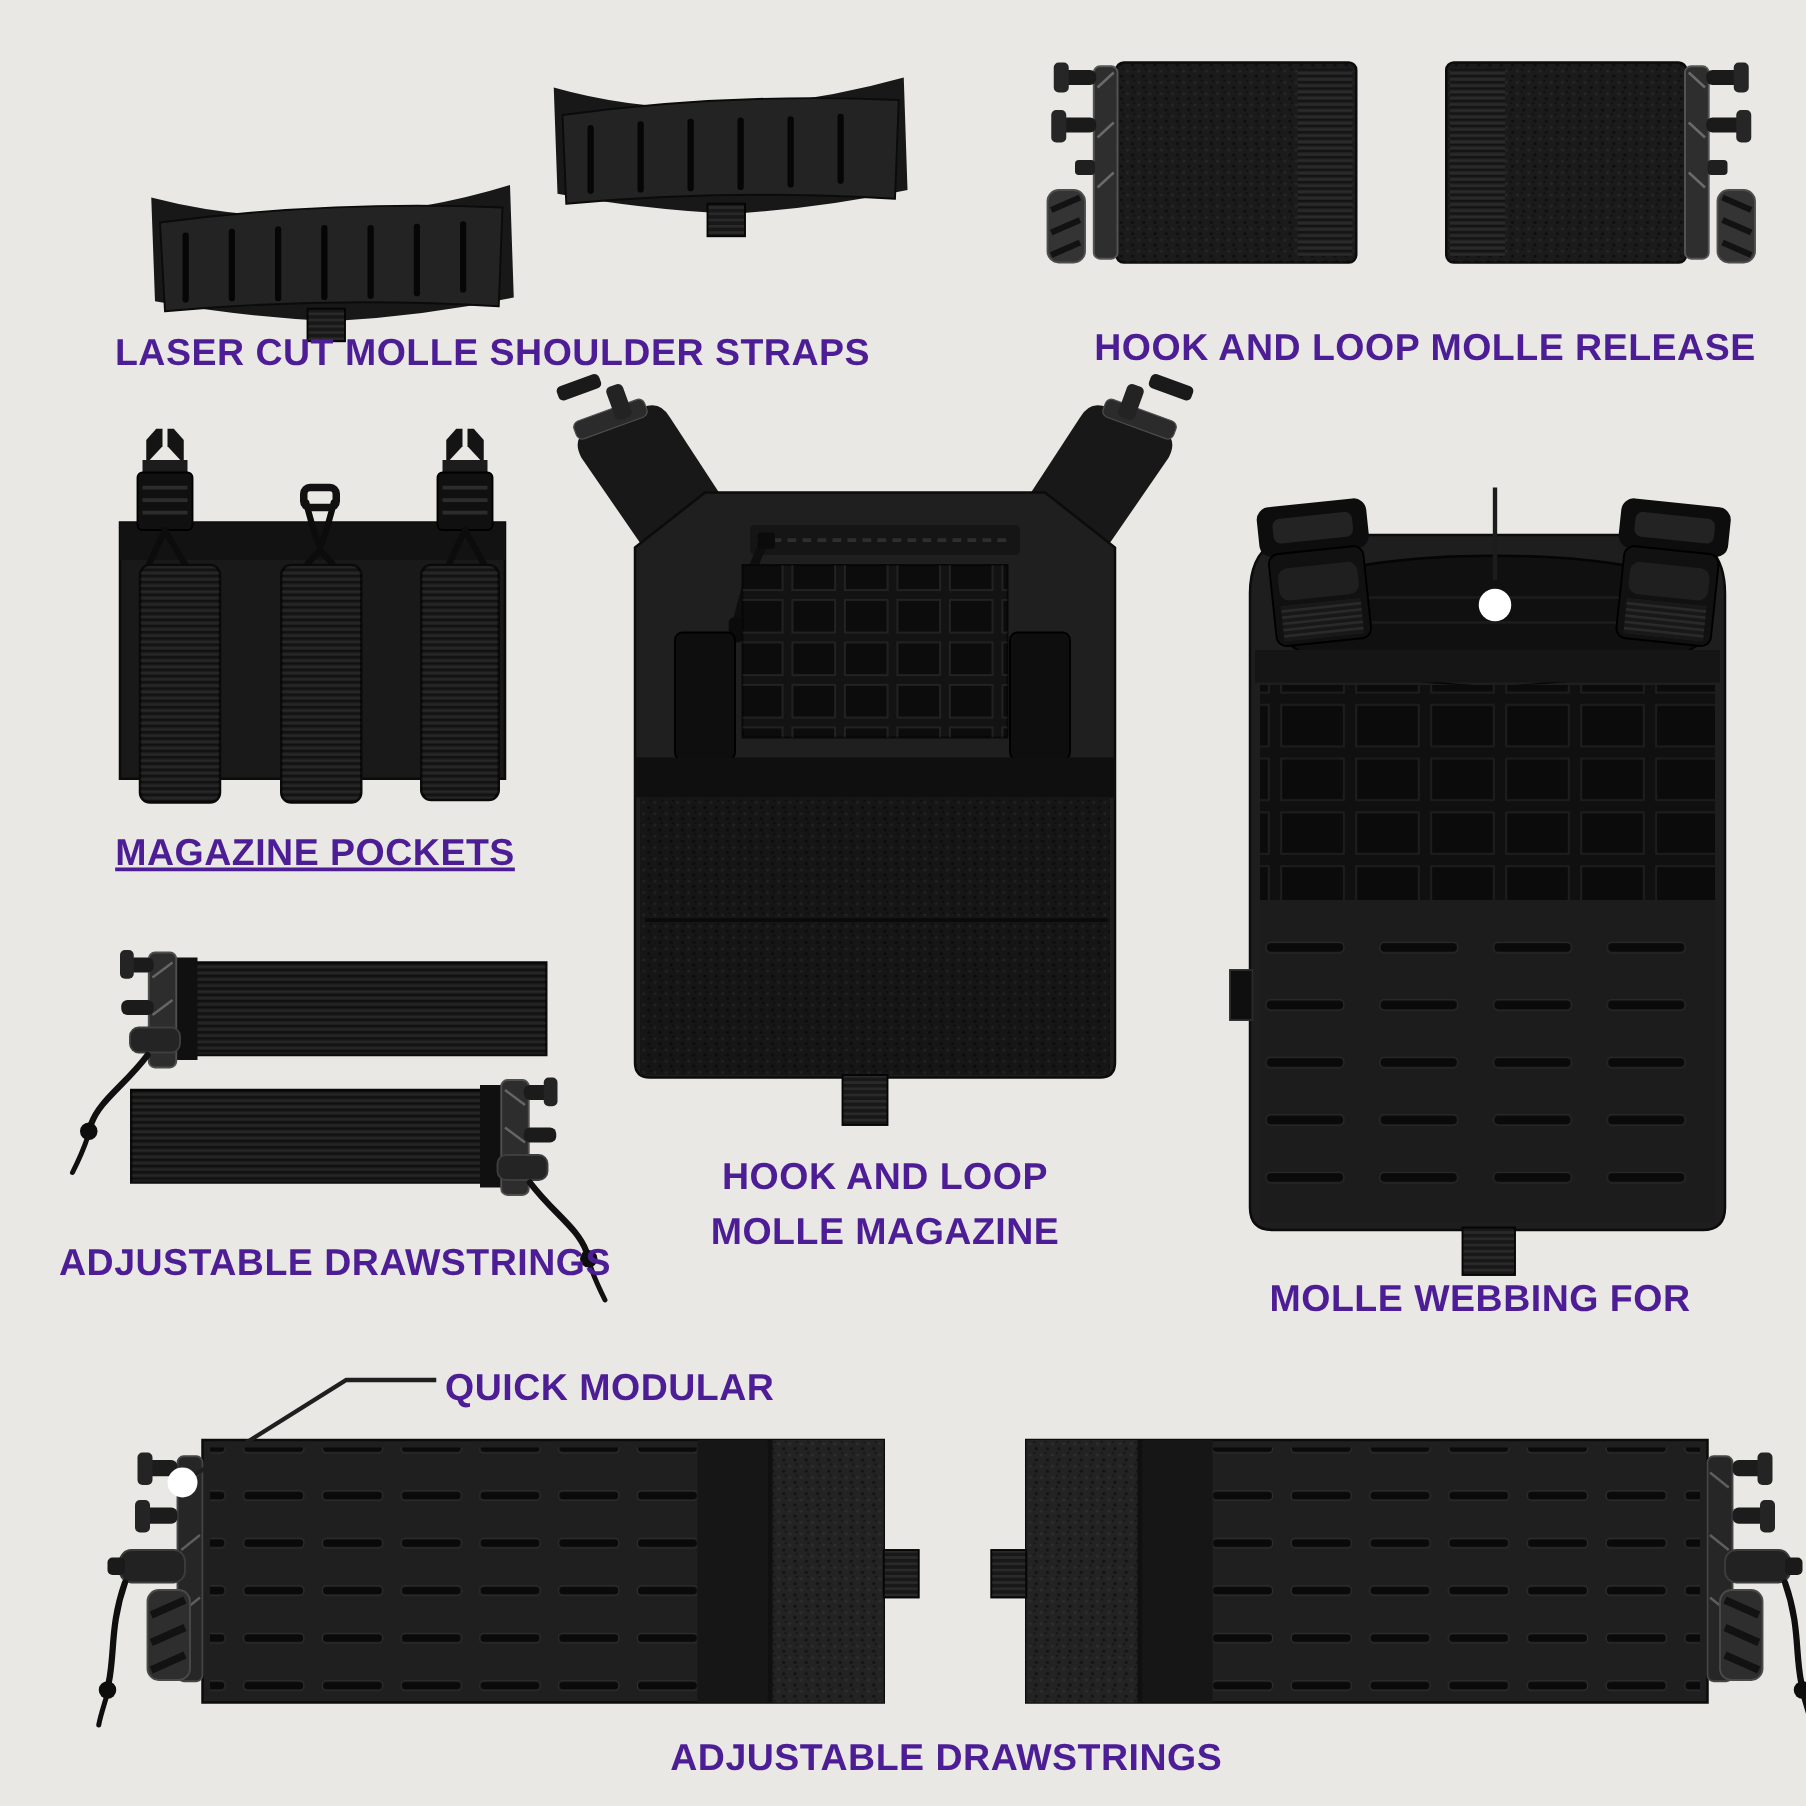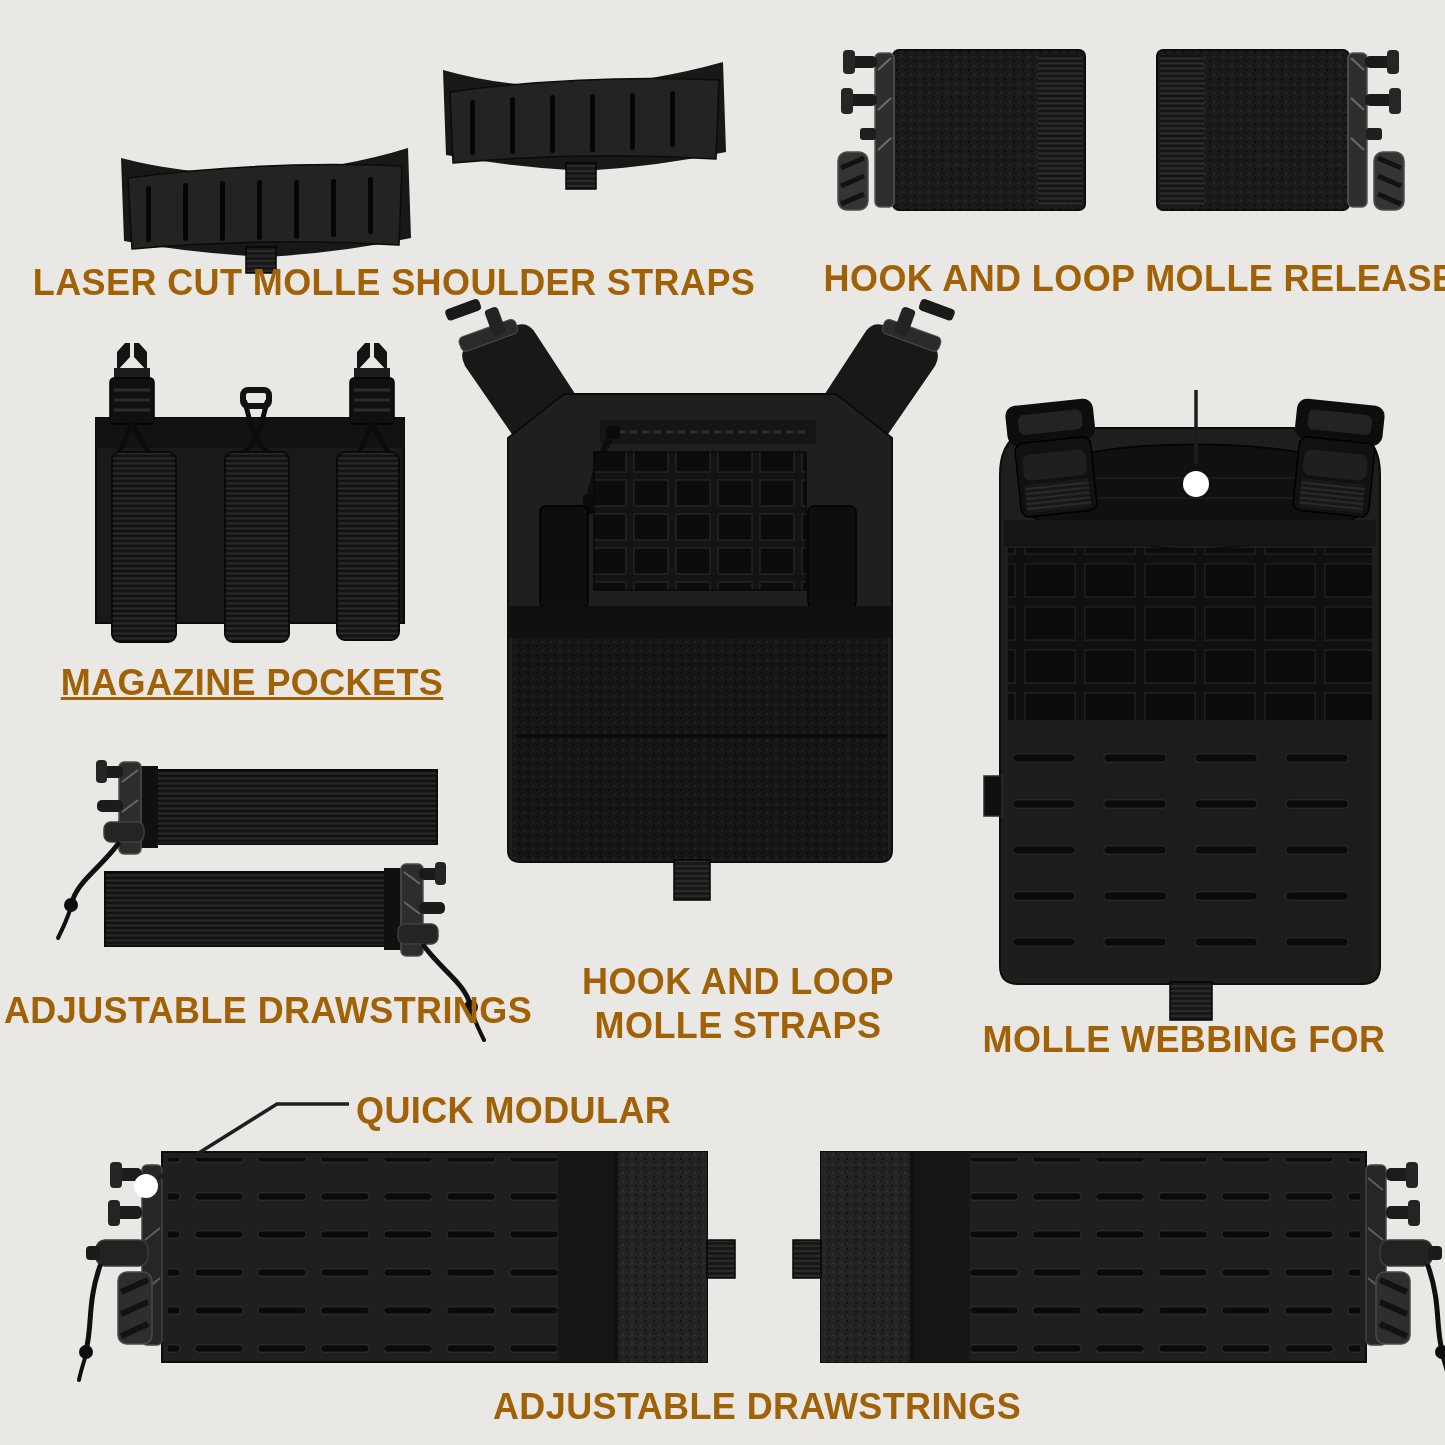"LASER CUT MOLLE SHOULDER STRAPS" .label { color: #a16207 -> #4c1d95; font-size: 36px -> 30px }
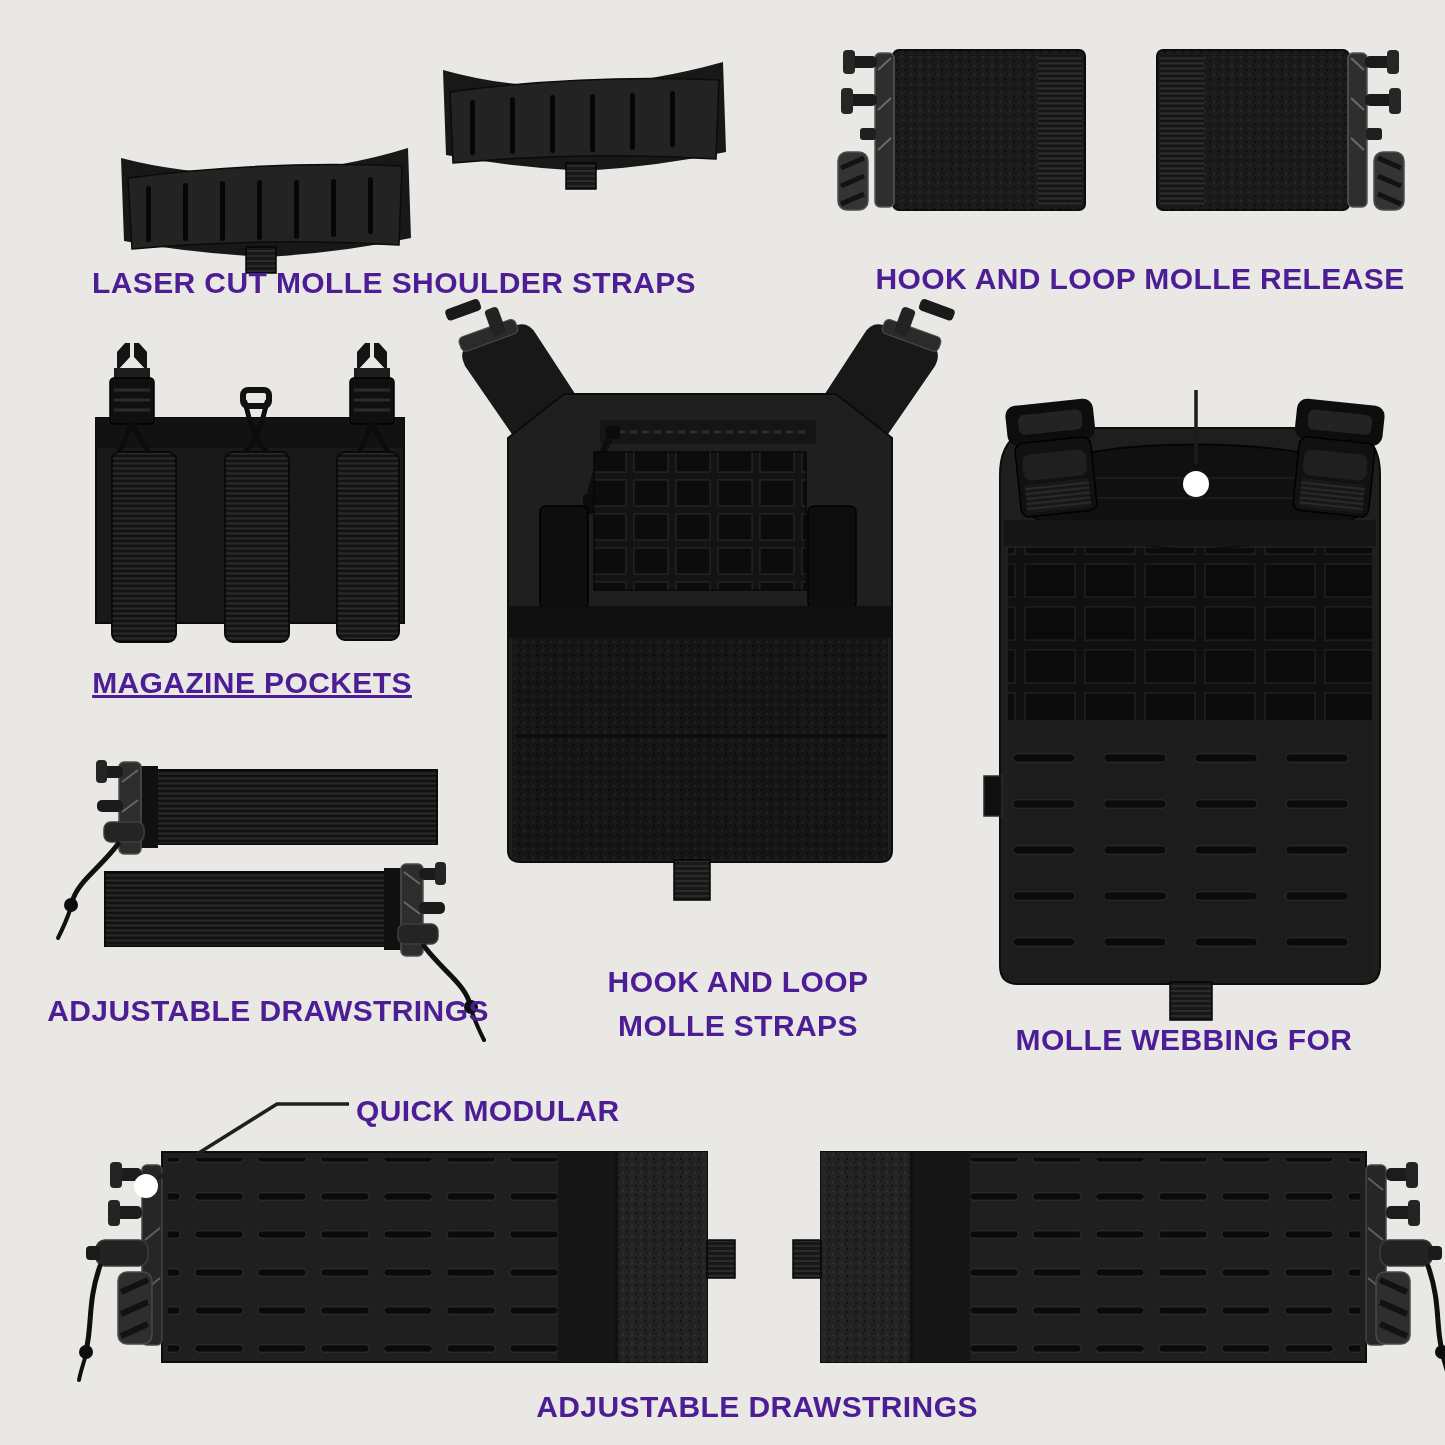"HOOK AND LOOP" div.label { left: 738px -> 708px; margin-top: 40px -> none }
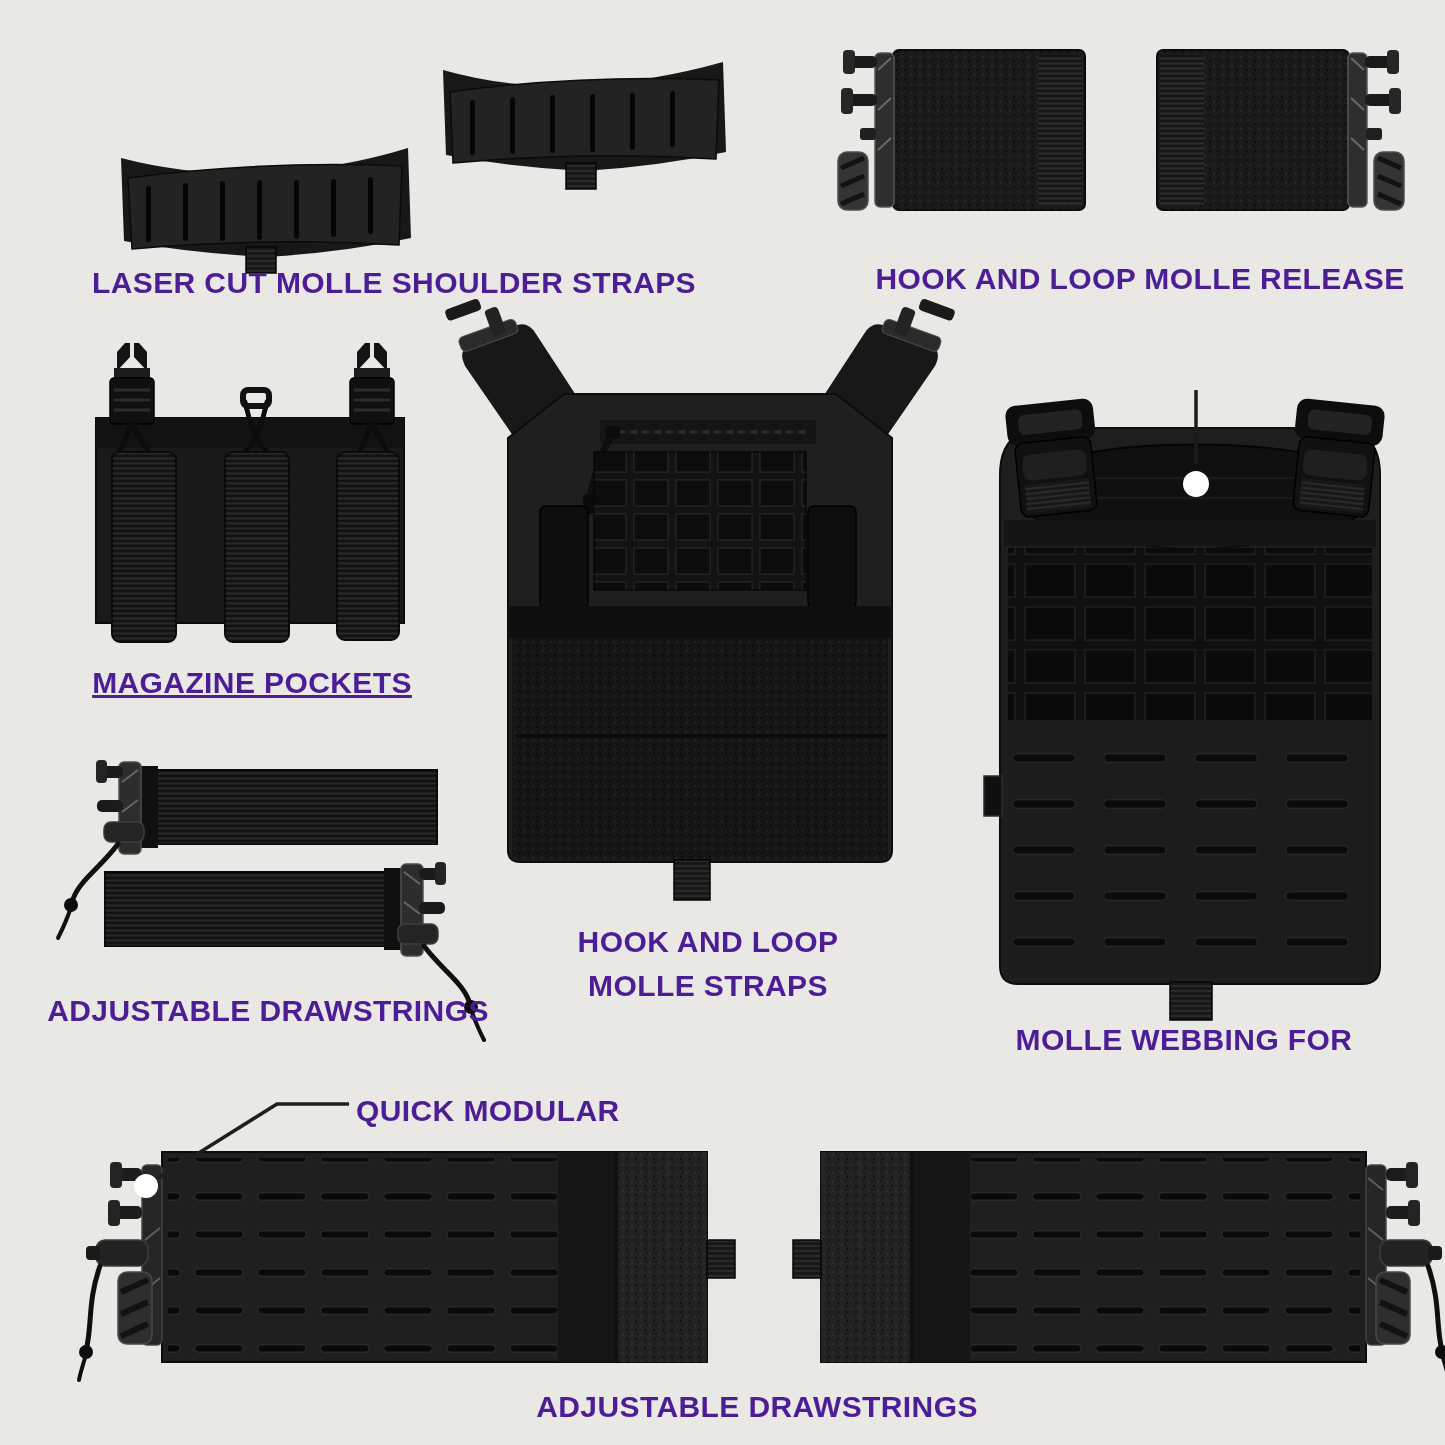"MOLLE STRAPS" div { text: STRAPS -> MAGAZINE }
